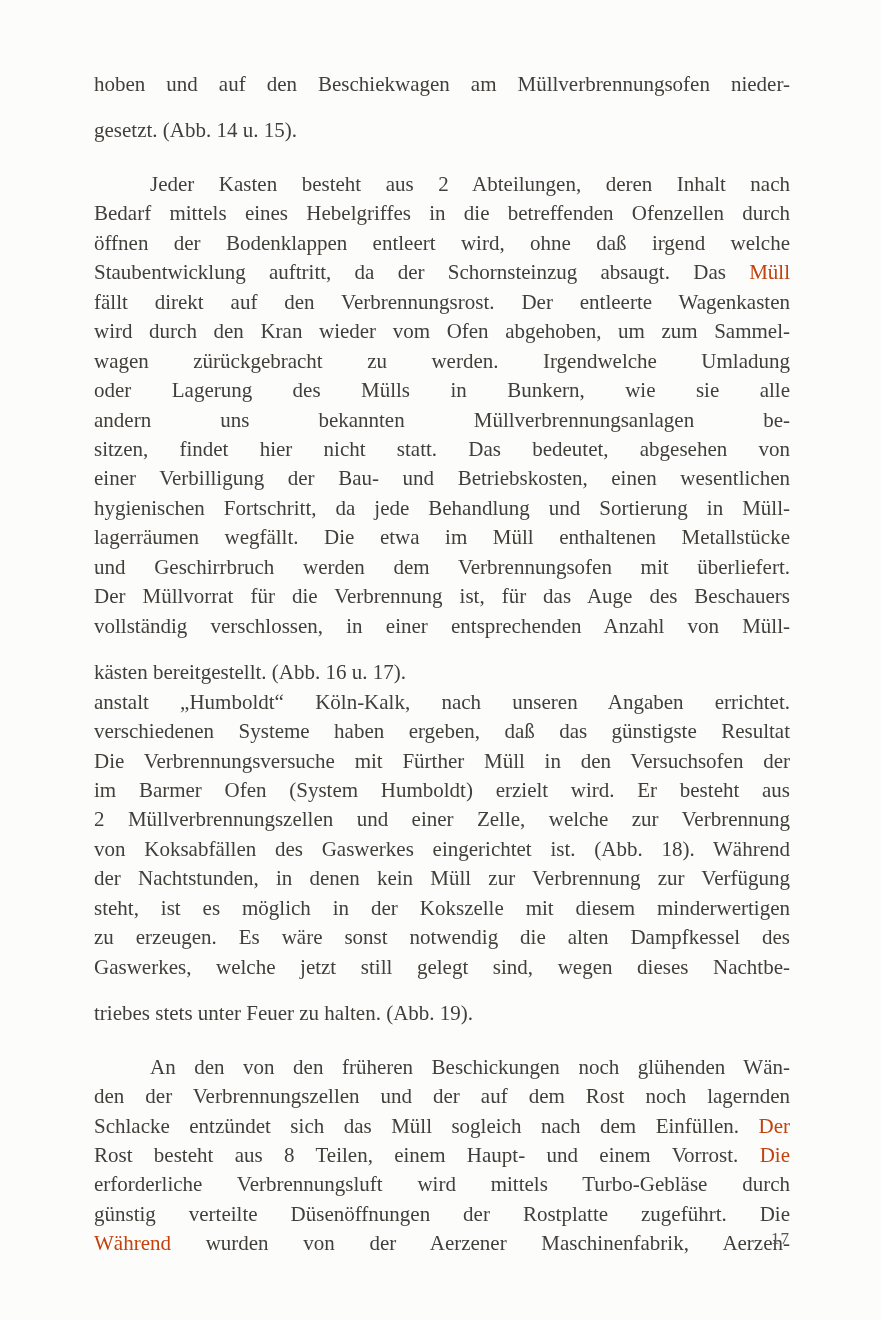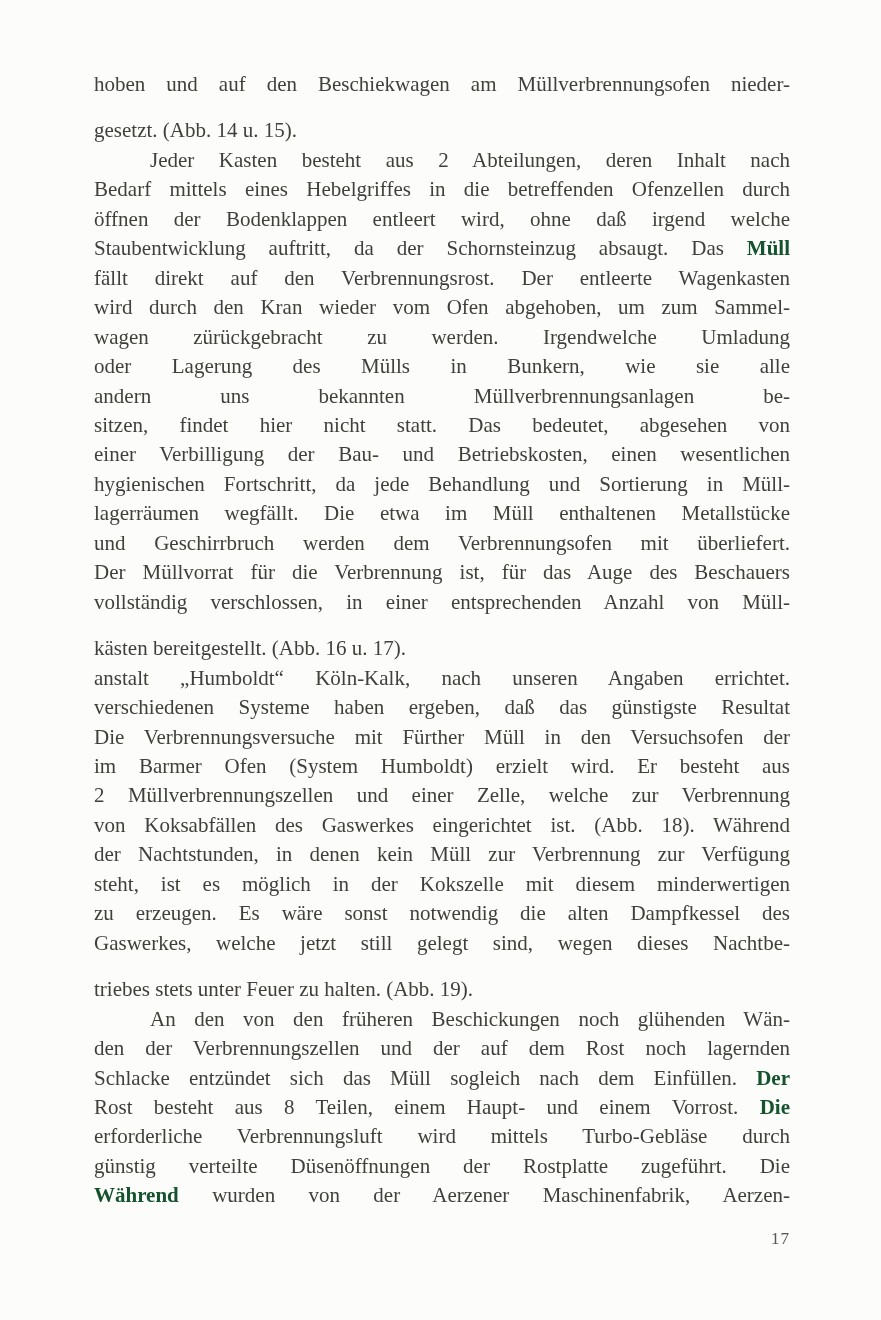"Jeder Kasten besteht aus 2" .line.indent { margin-top: none -> 24px }
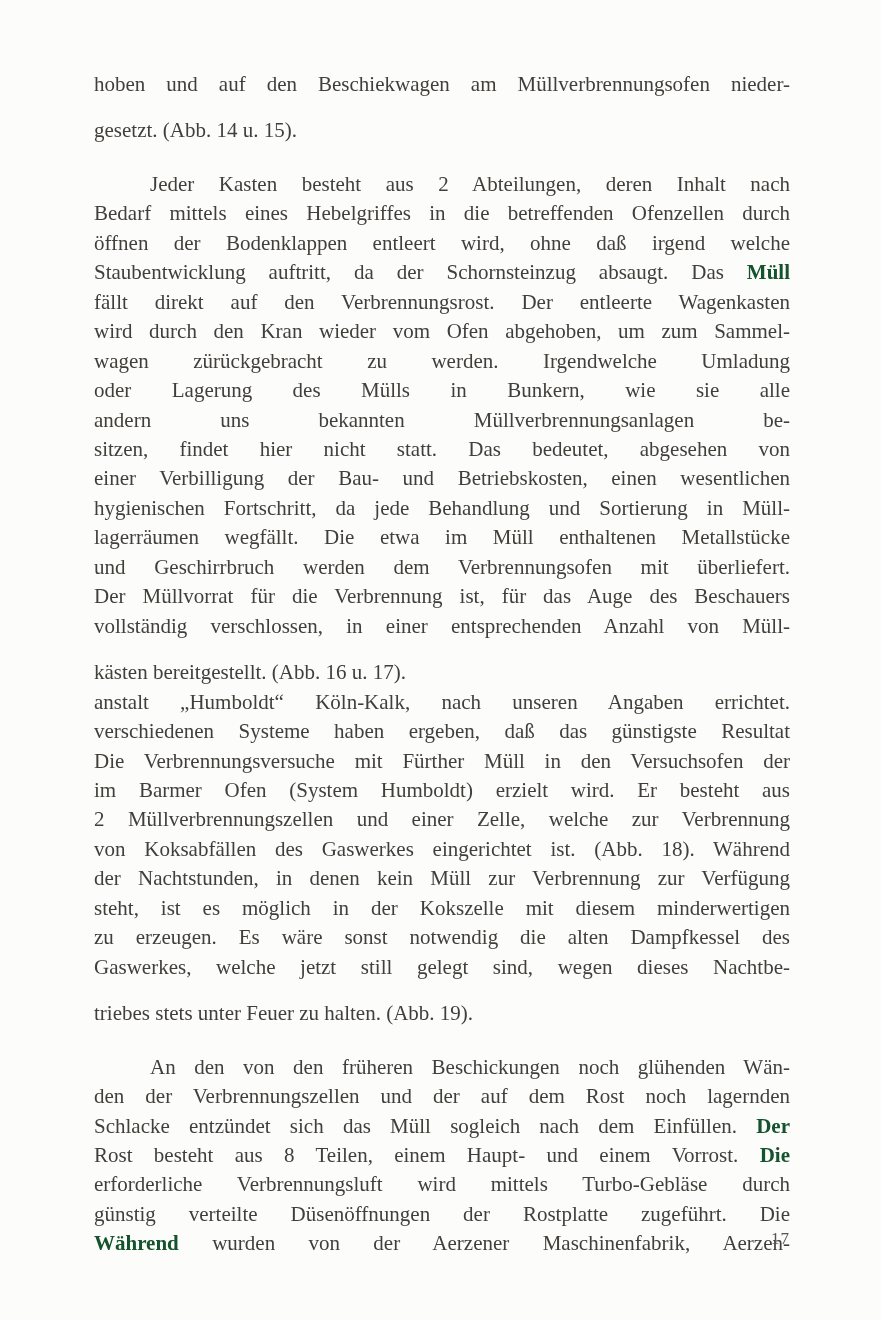"Müll" .seg-bold { color: #14532d -> #c2410c; font-weight: bold -> normal }
